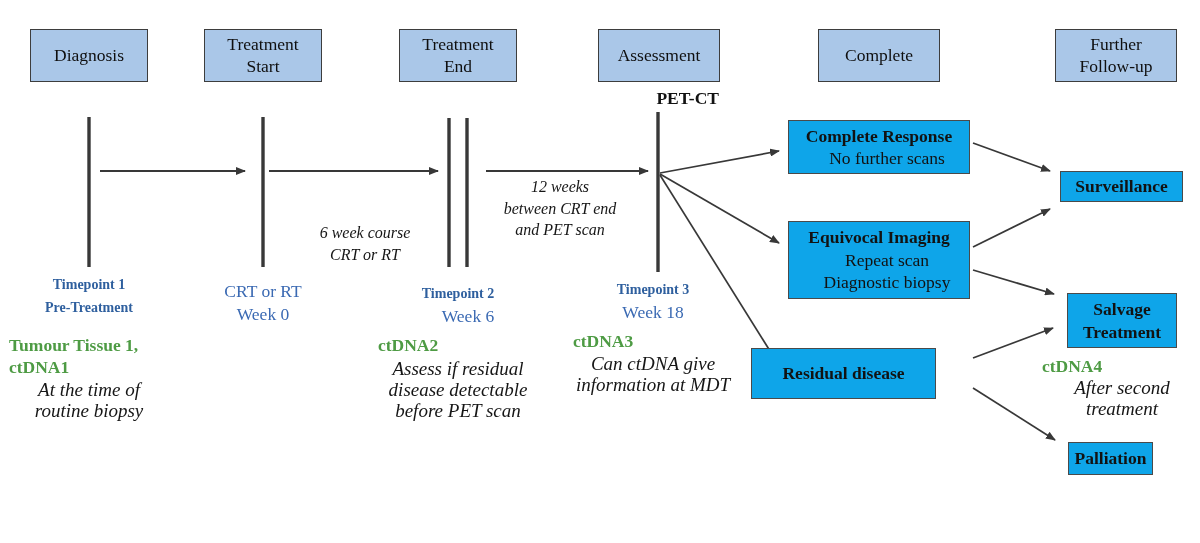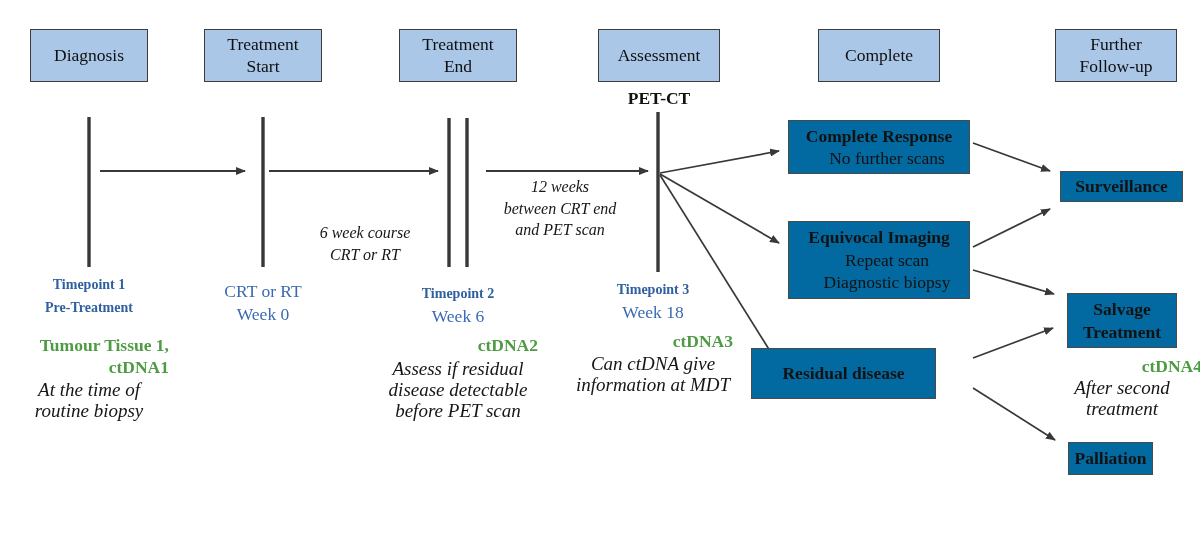"PET-CT" div.abs { text-align: none -> right }
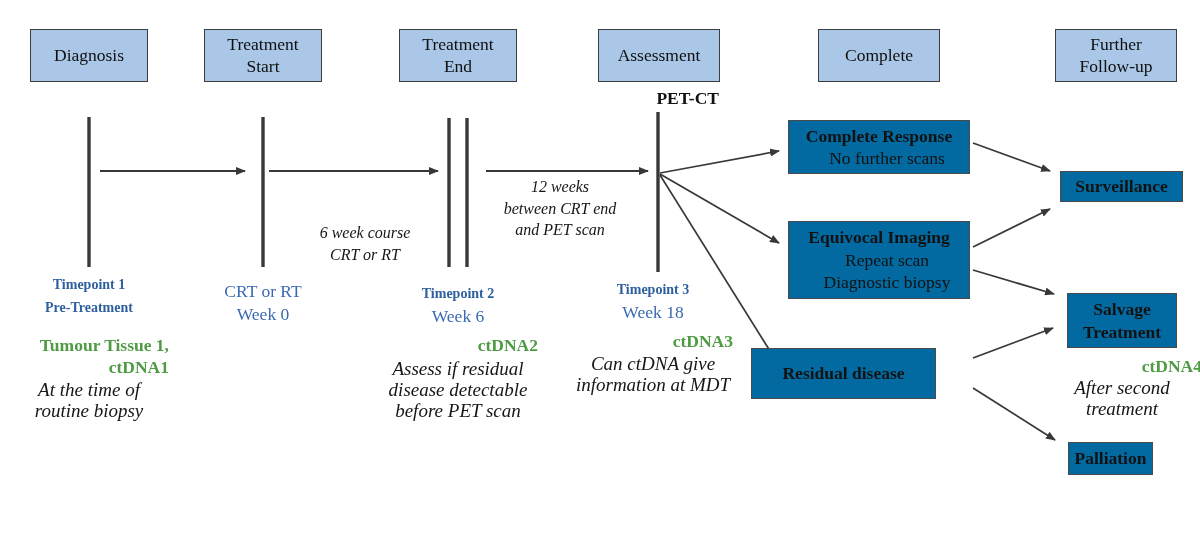"Complete Response" .obox { background: #0369a1 -> #0ea5e9 }
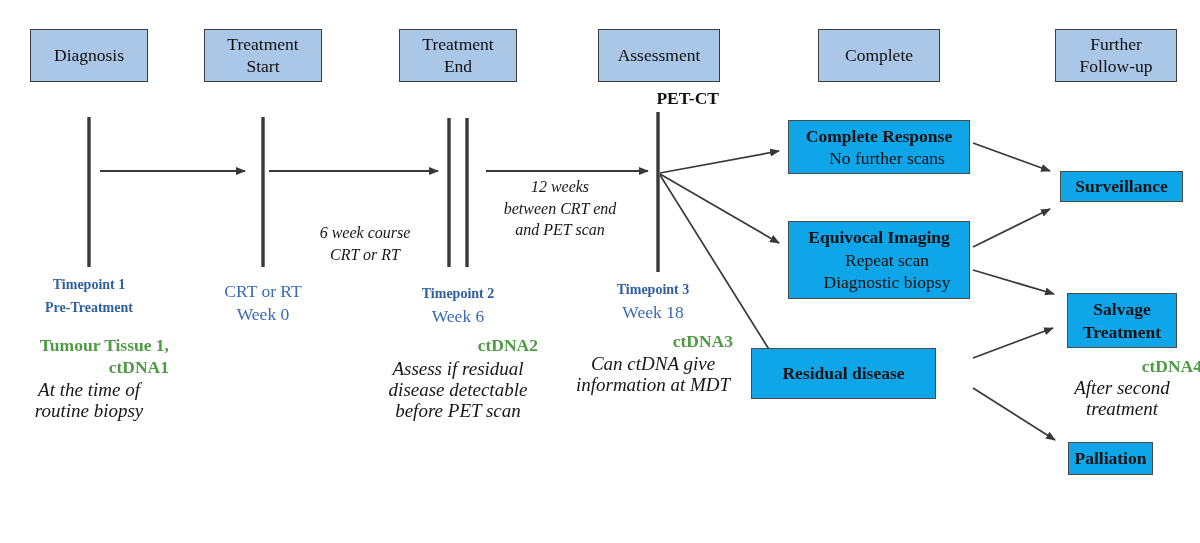"Week 6" div.abs { left: 378px -> 388px }
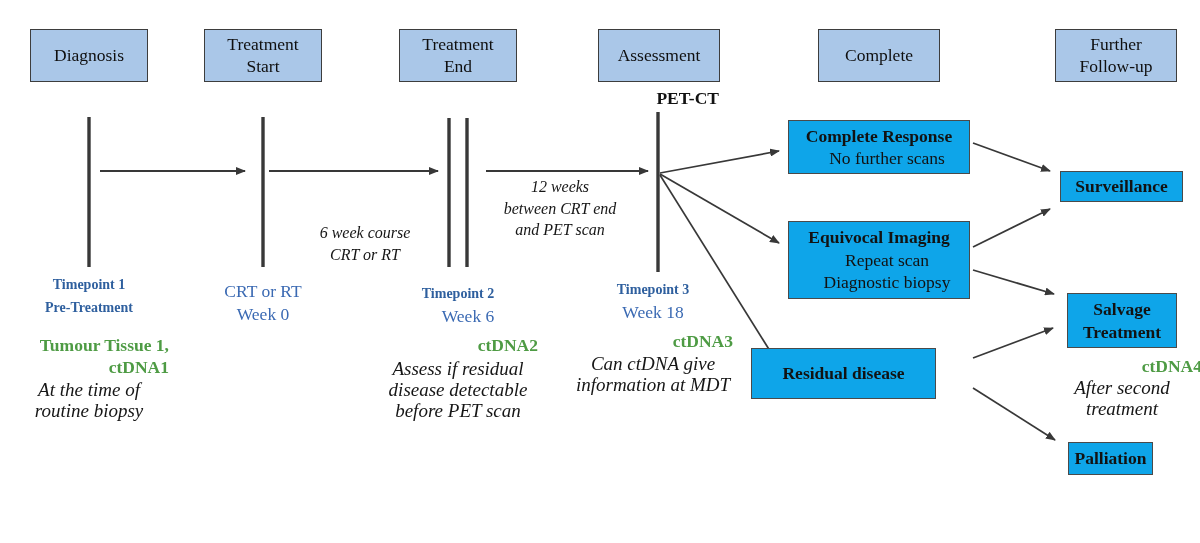"Tumour Tissue 1," .tp-green { text-align: right -> left }
